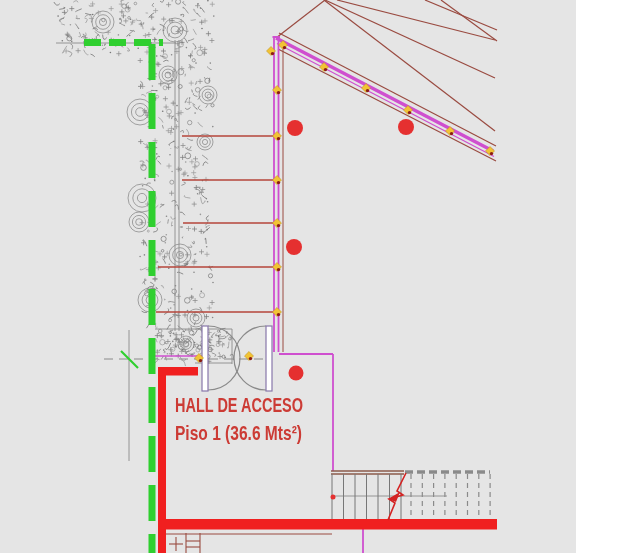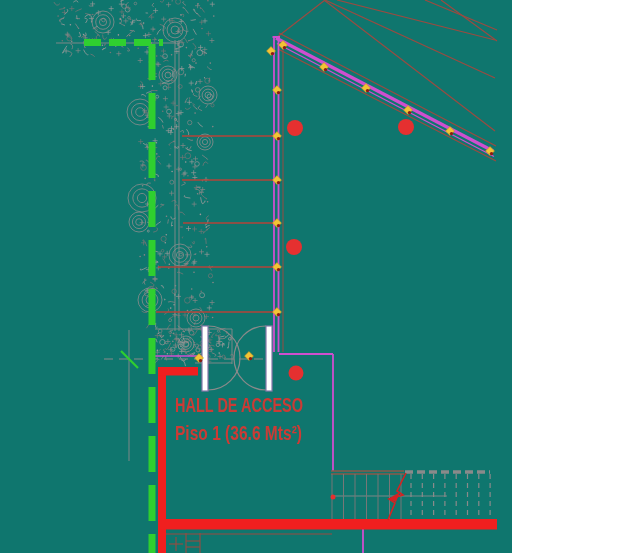"HALL DE ACCESO" .plan-wrap { background: #0f766e -> #e5e5e5; width: 512px -> 576px }
